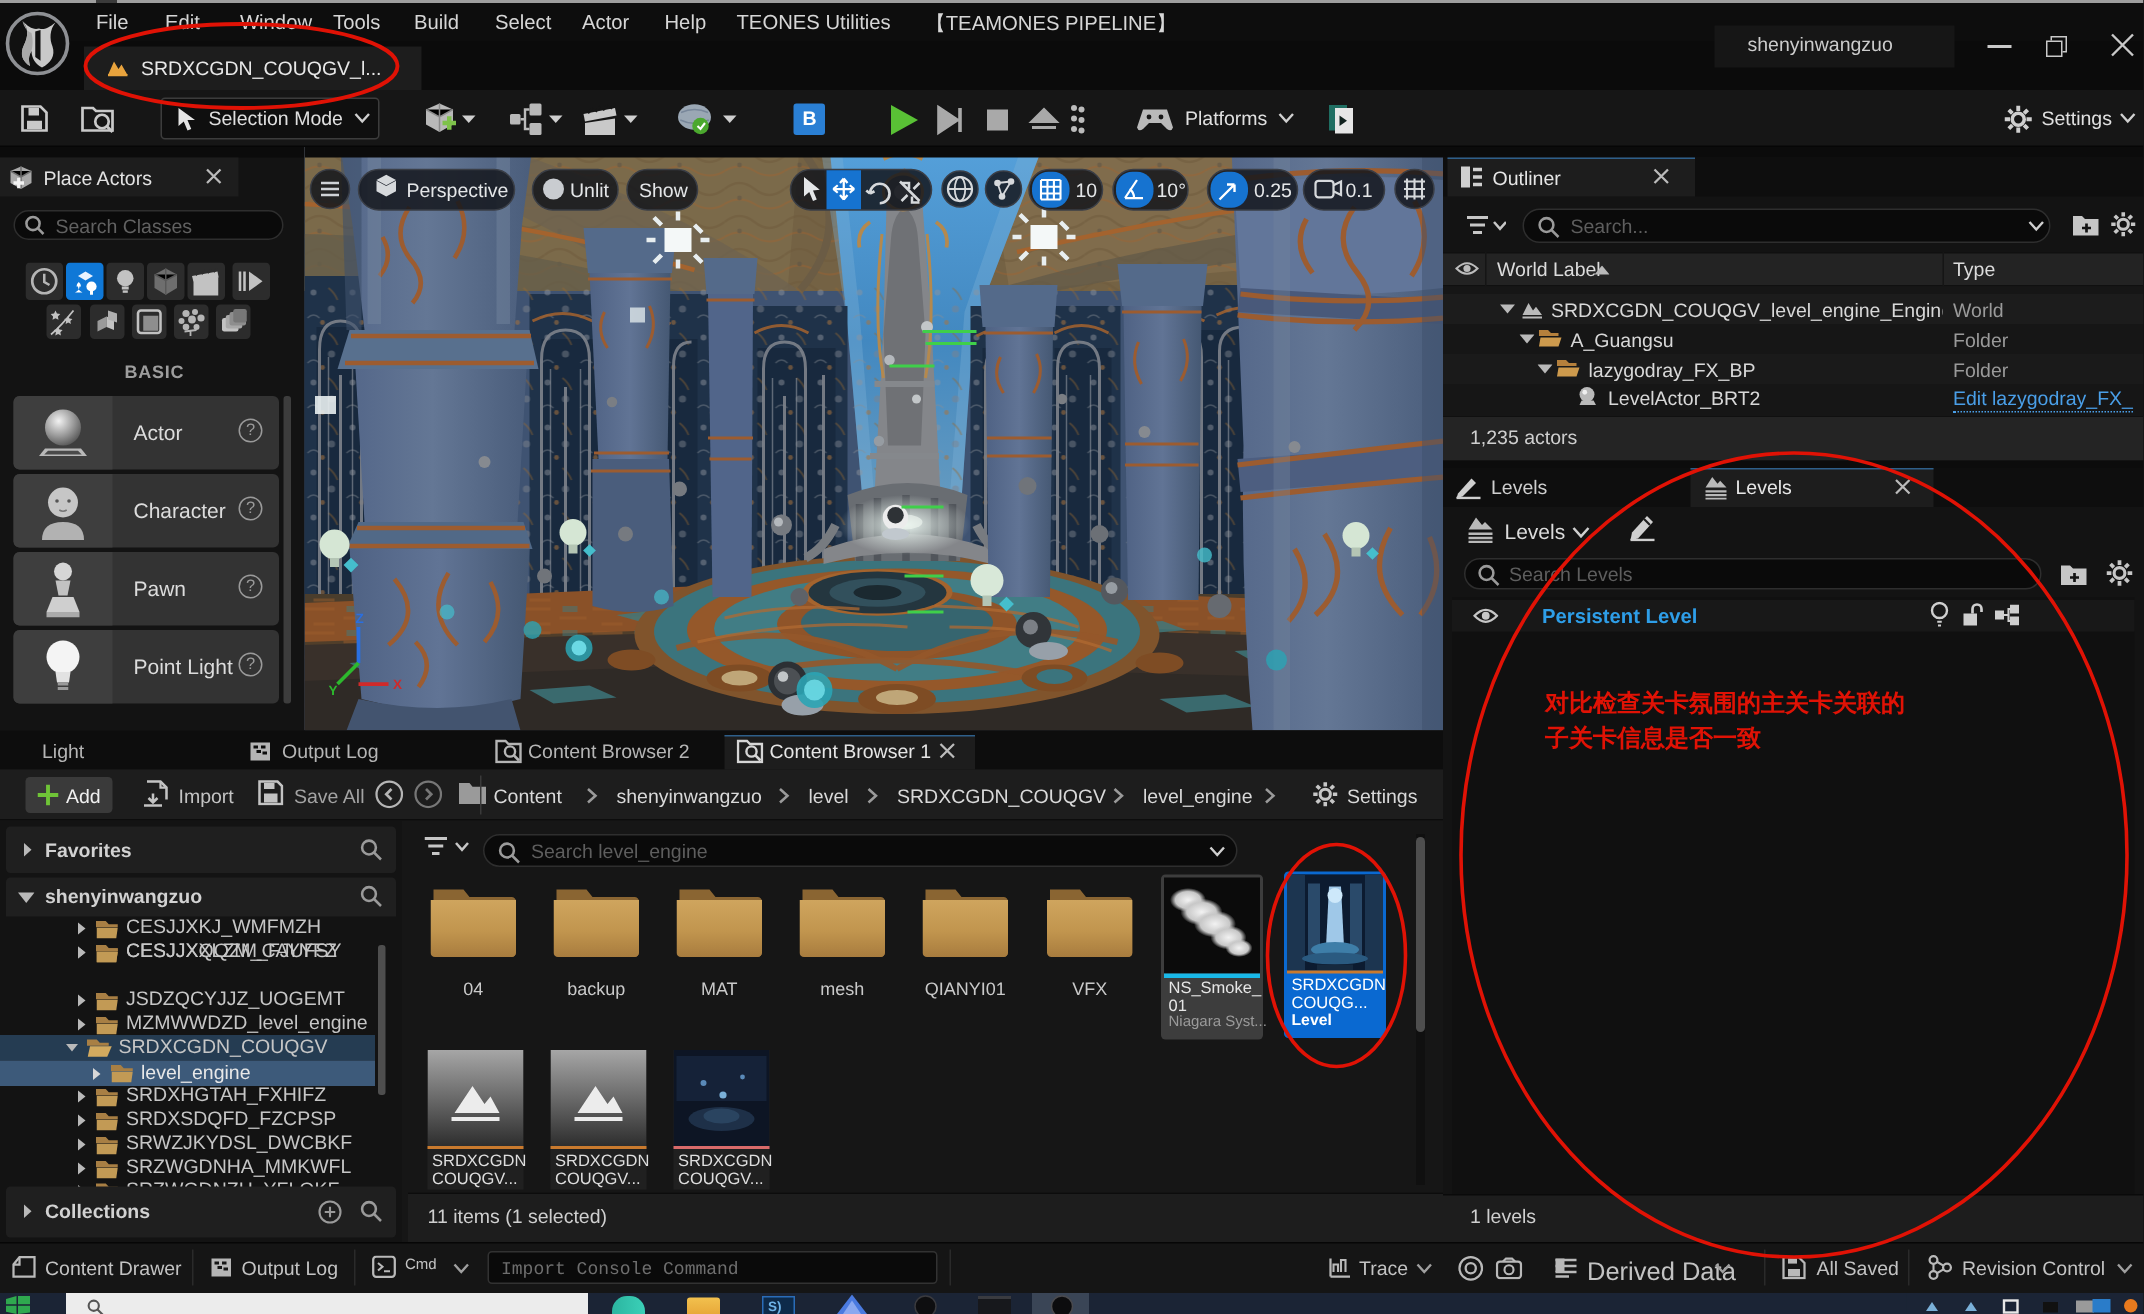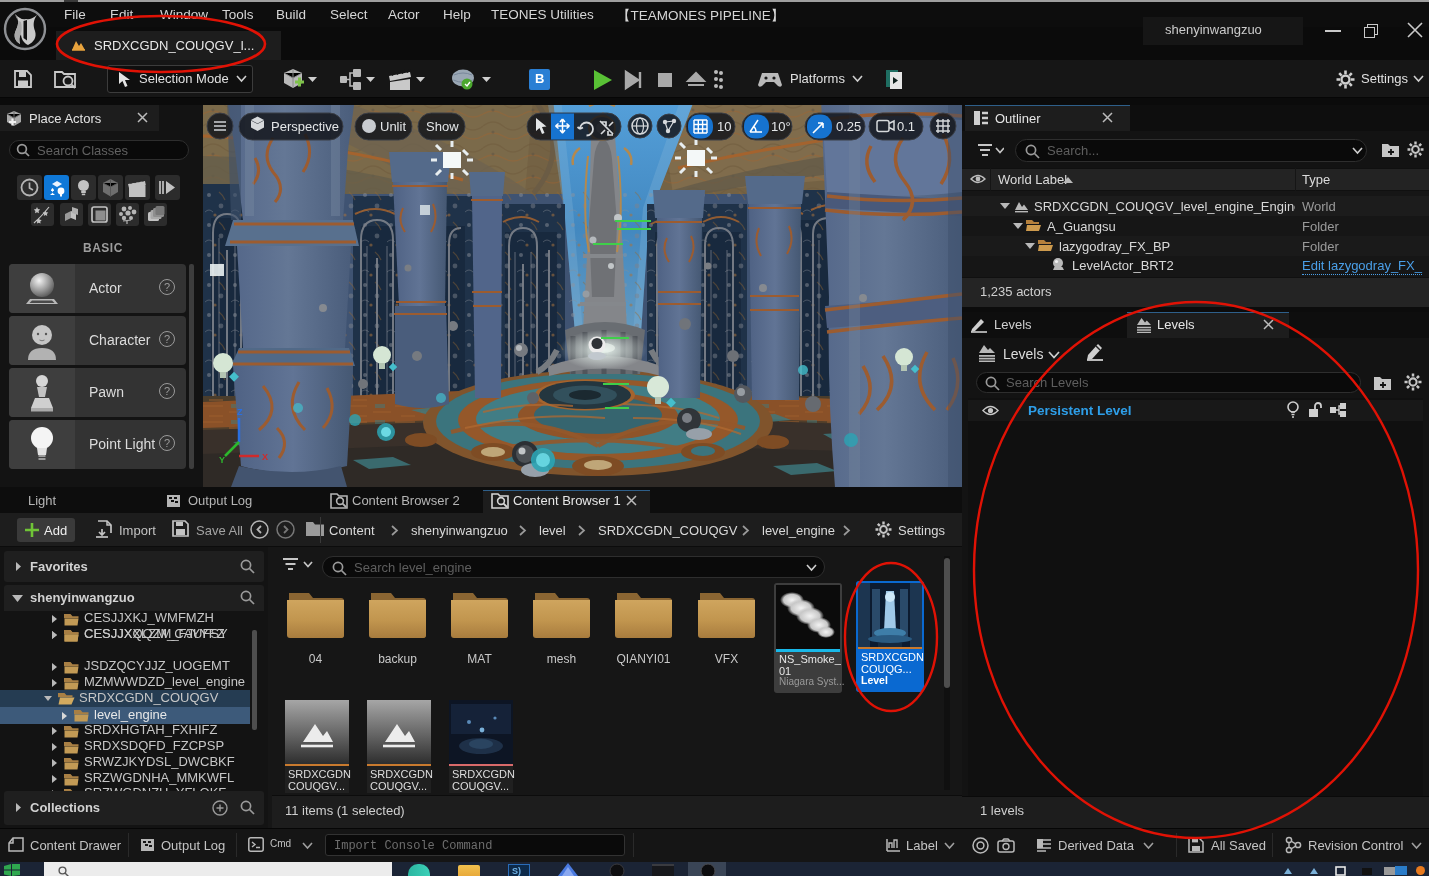"对比检查关卡氛围的主关卡关联的" div.abs { html: none -> <div>对比检查关卡氛围的主关卡关联的<br>子关卡信息是否一致</div> }
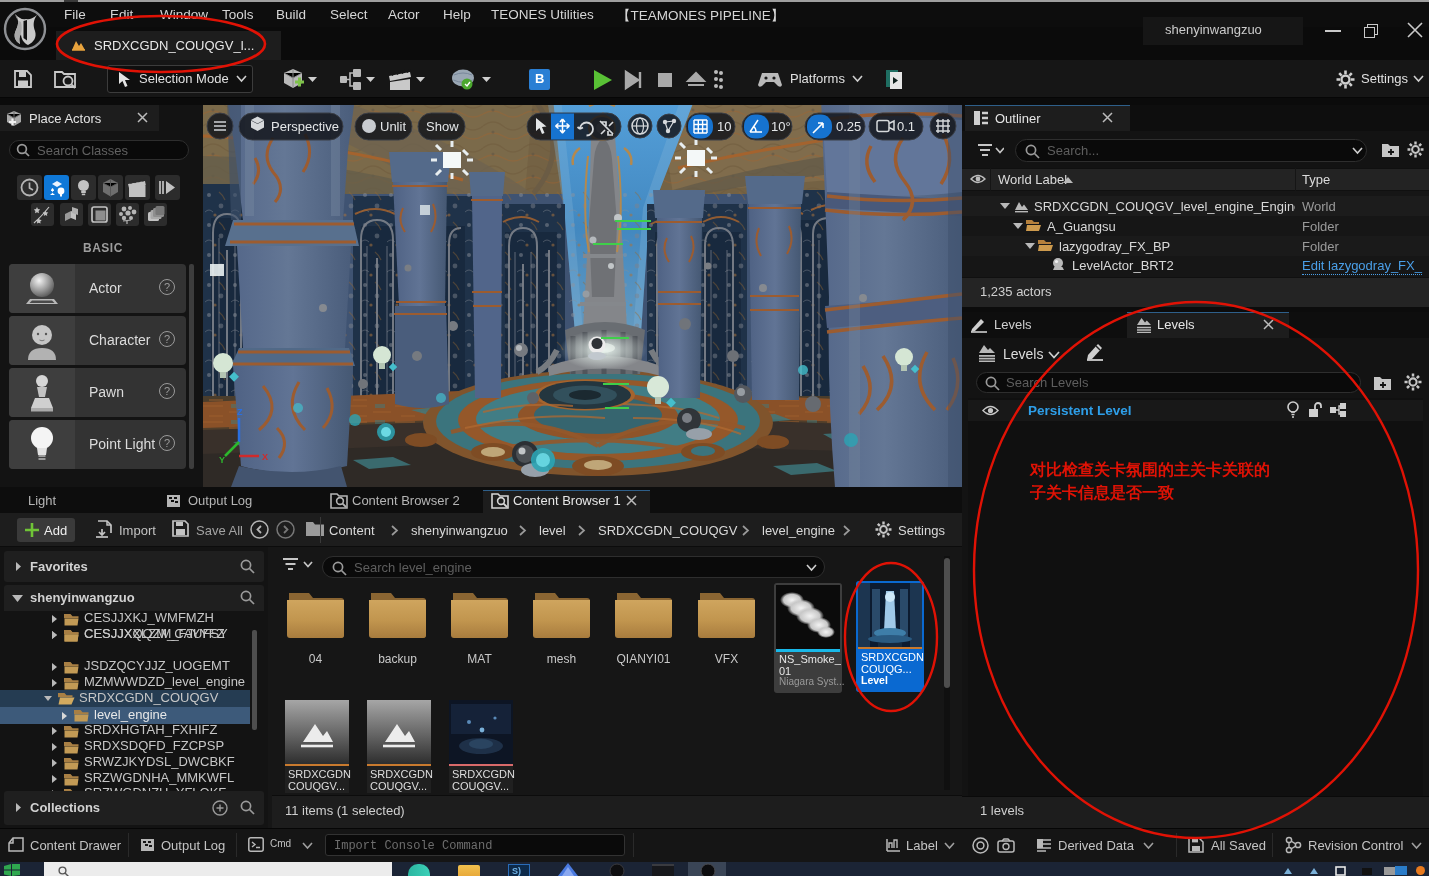"Label" div.abs { text: Label -> Trace }
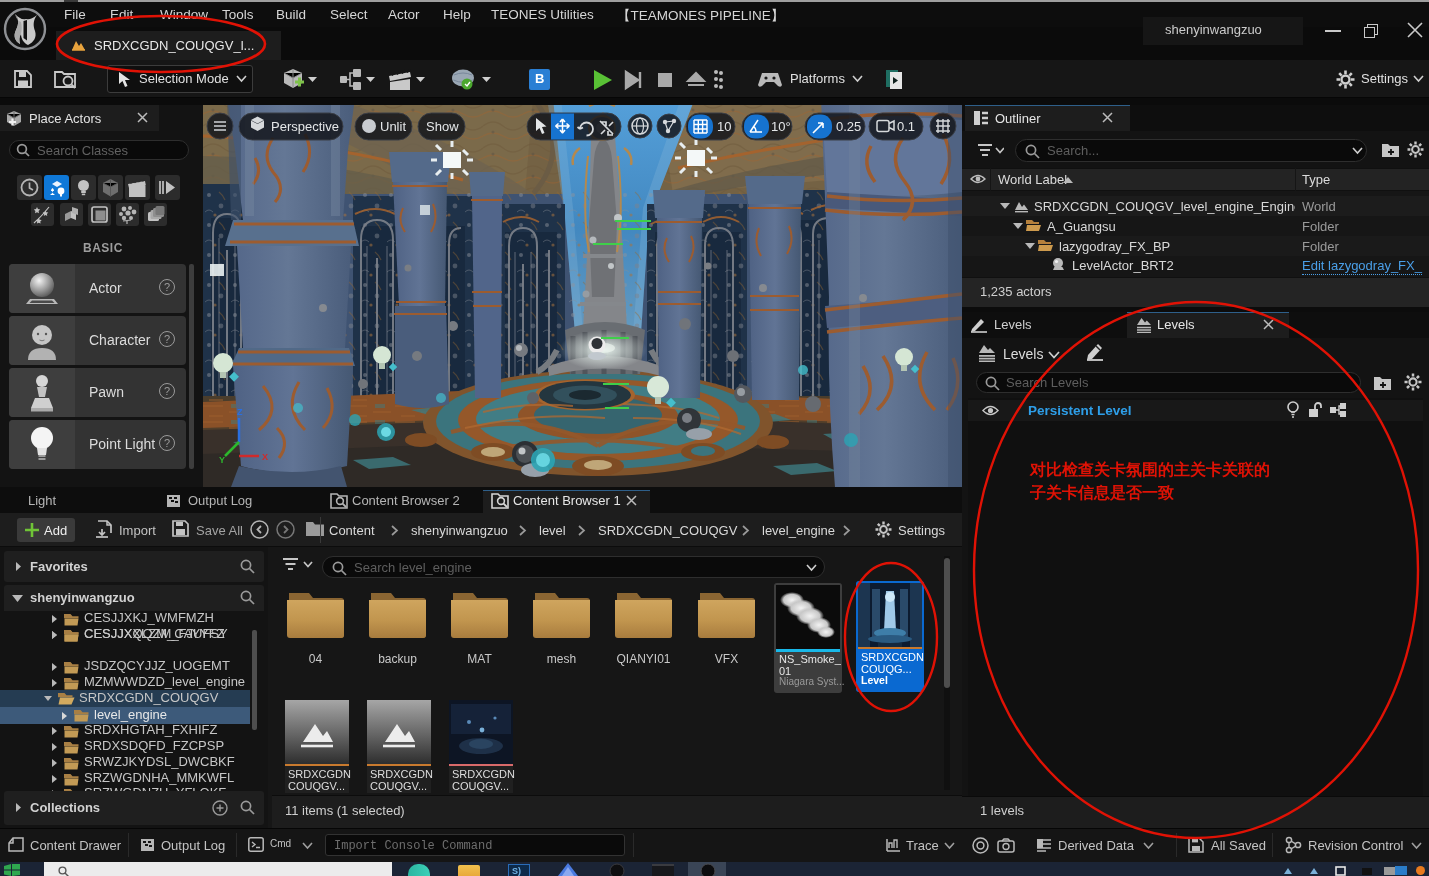"Derived Data" div.abs { font-size: 13px -> 17px }
